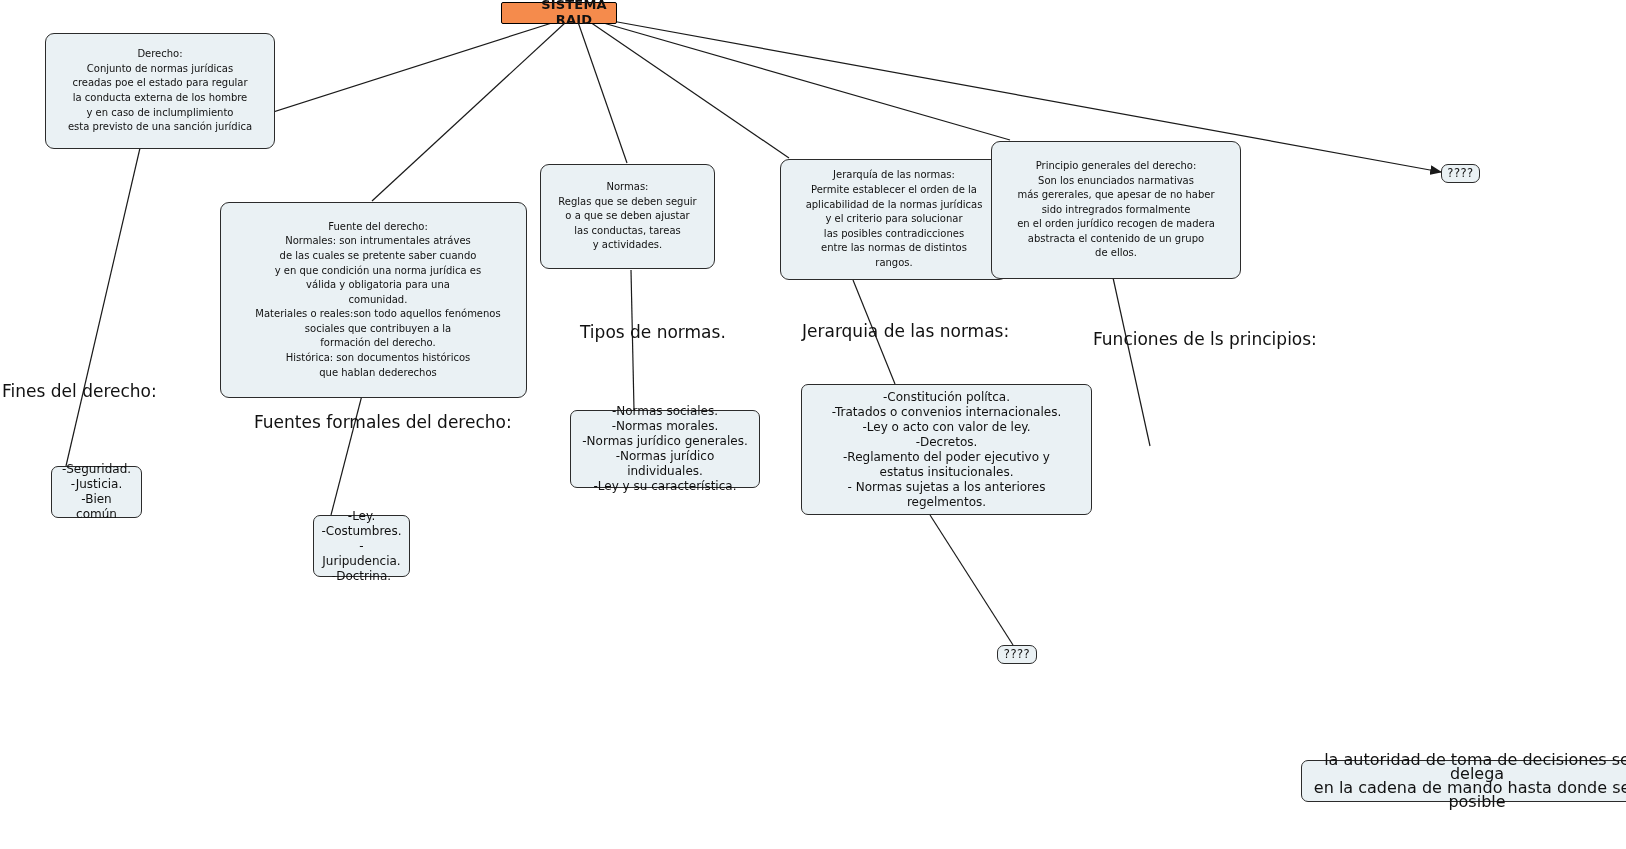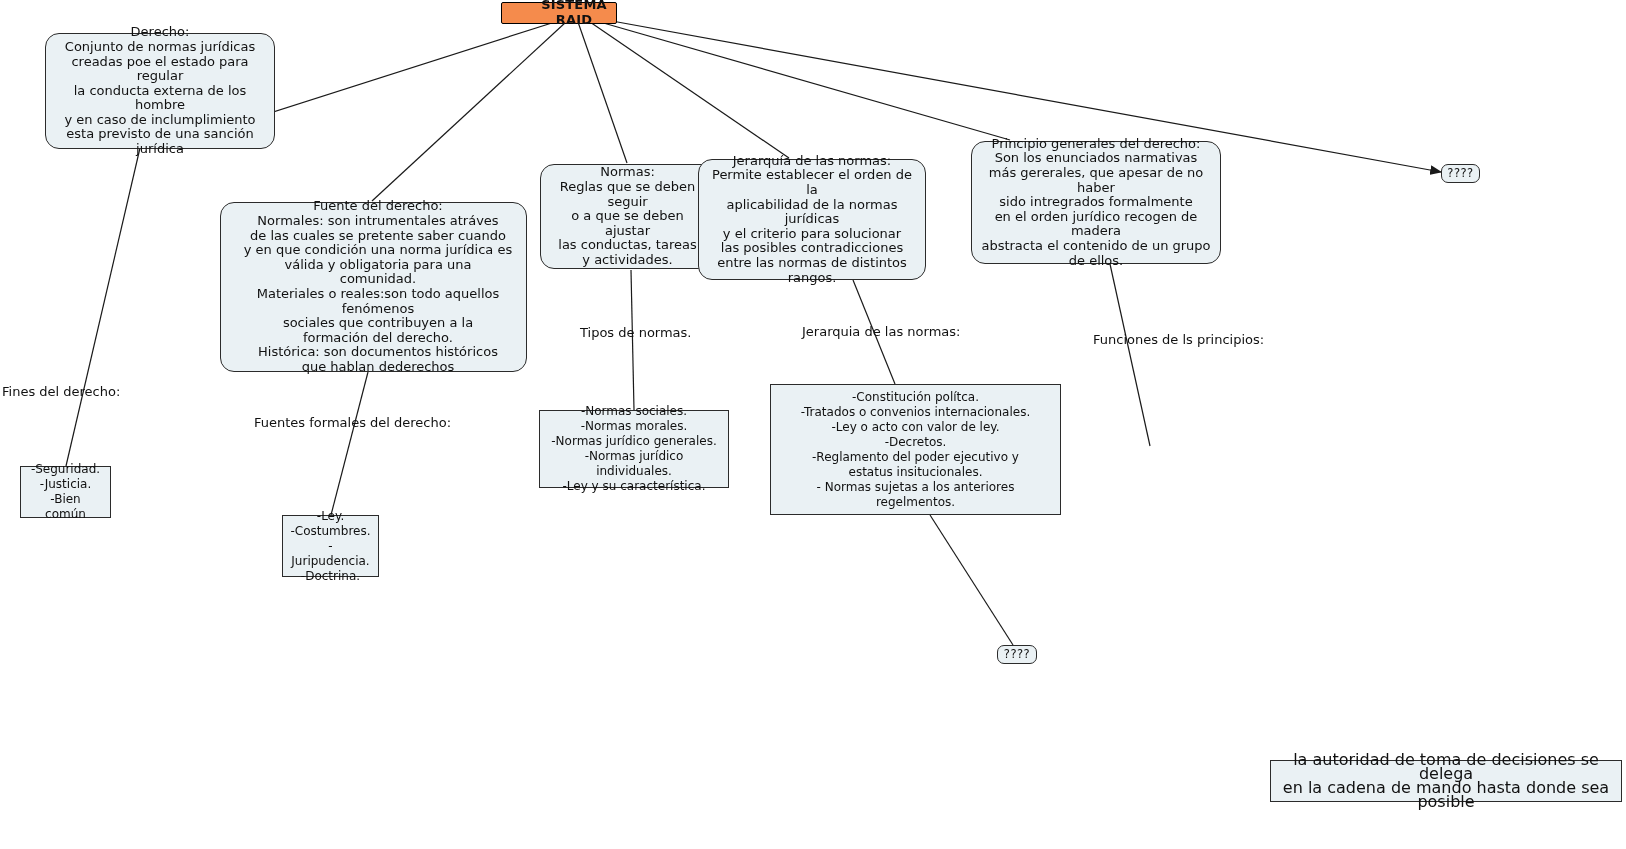"Derecho:" .node { border-radius: 14px -> 9px; font-size: 13px -> 10px }
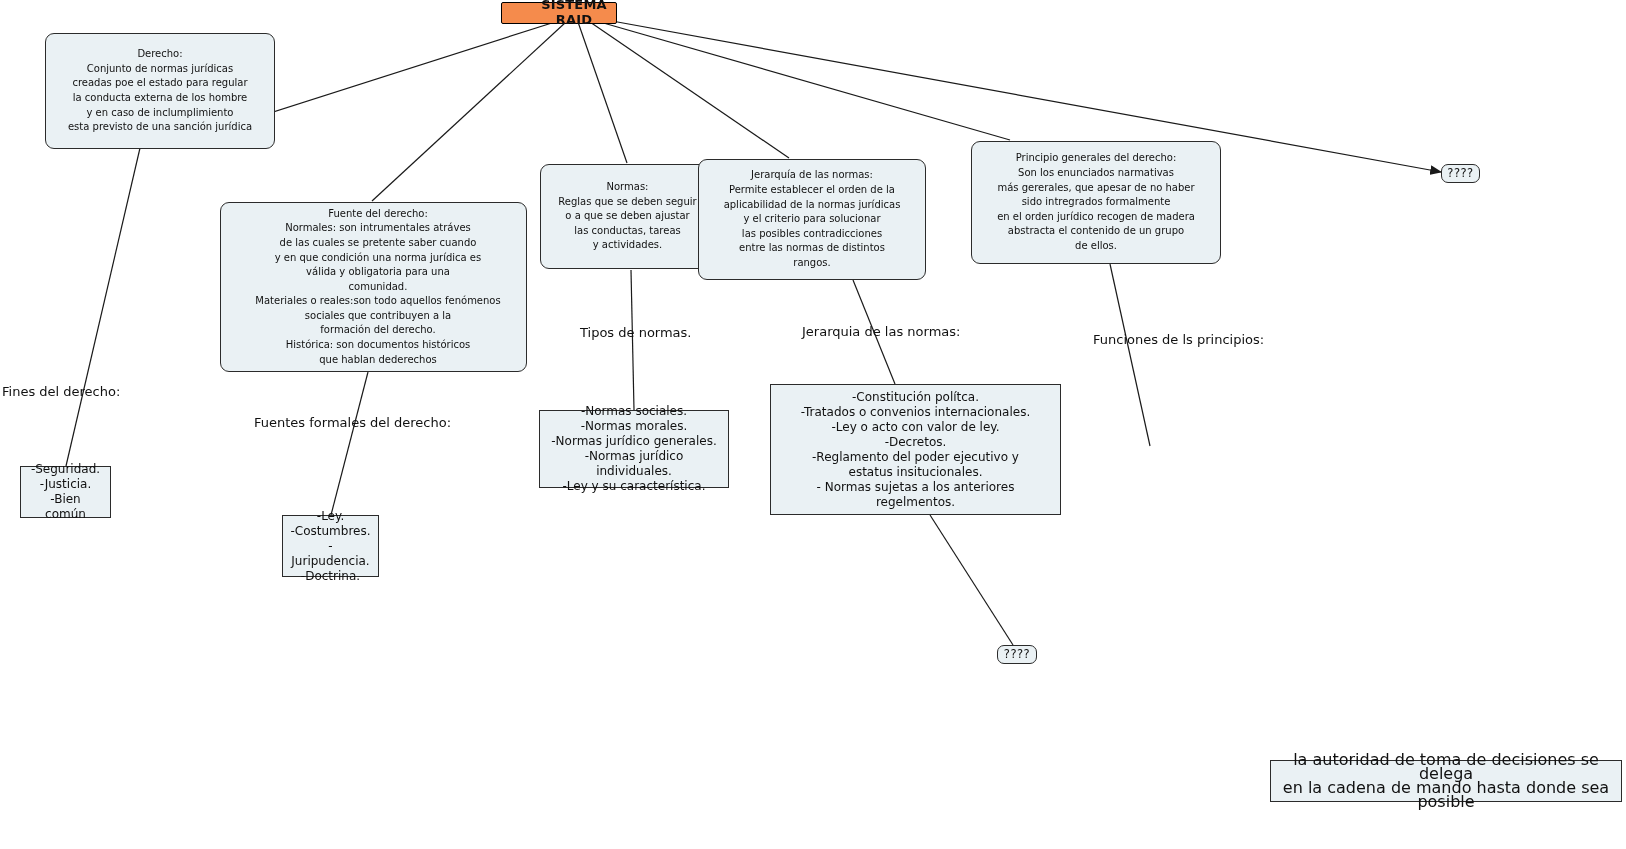"Principio generales del derecho:" div.node { height: 123px -> 138px; left: 971px -> 991px }
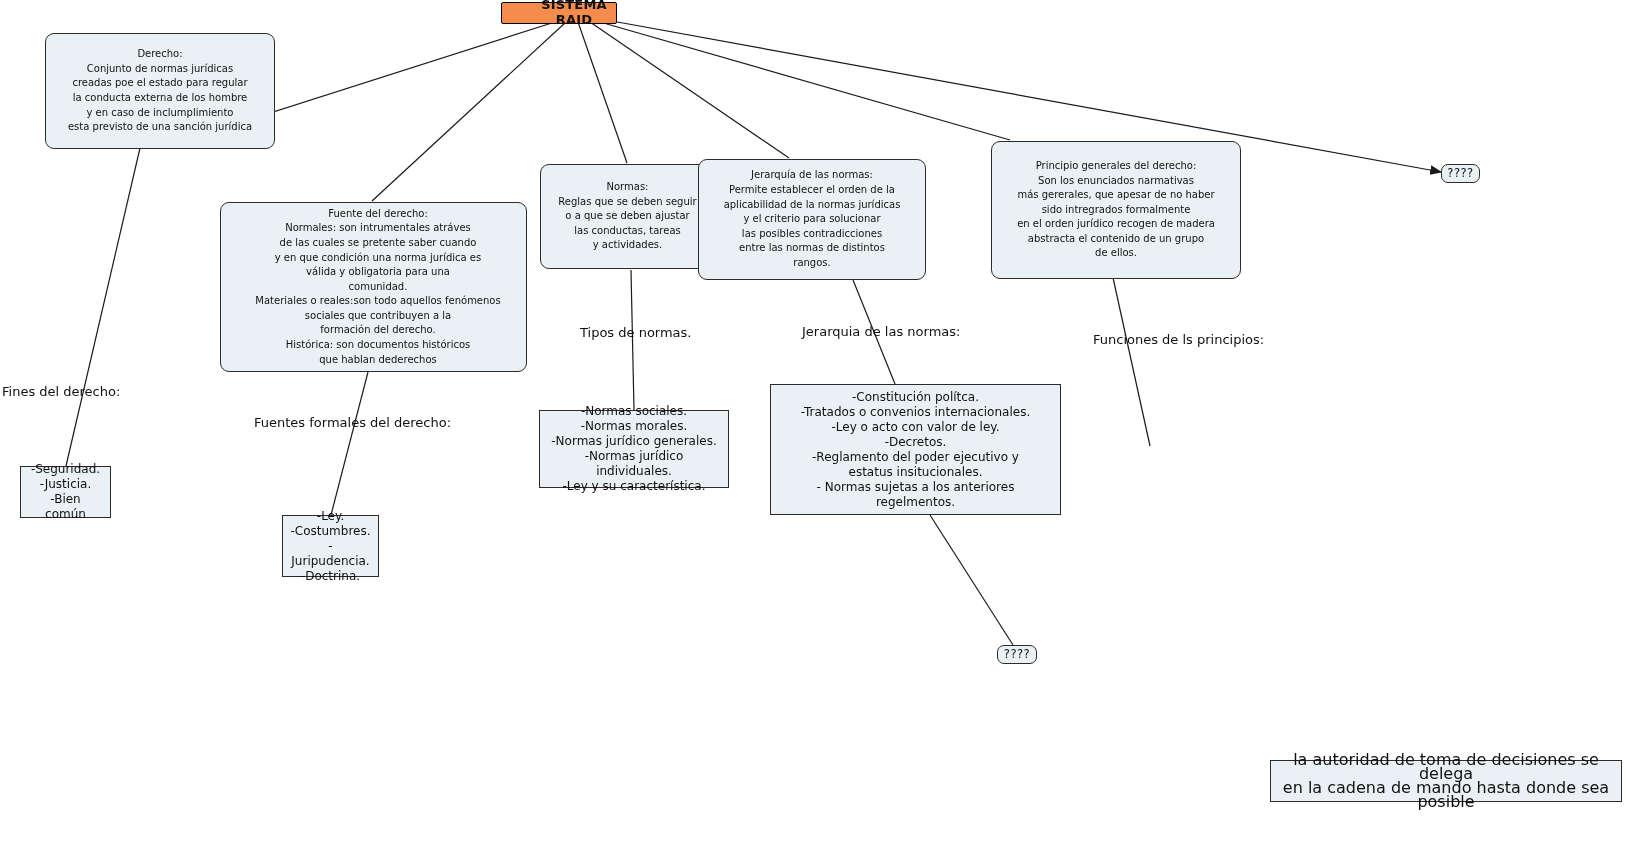"Jerarquía de las normas:" div.node { left: 698px -> 780px }
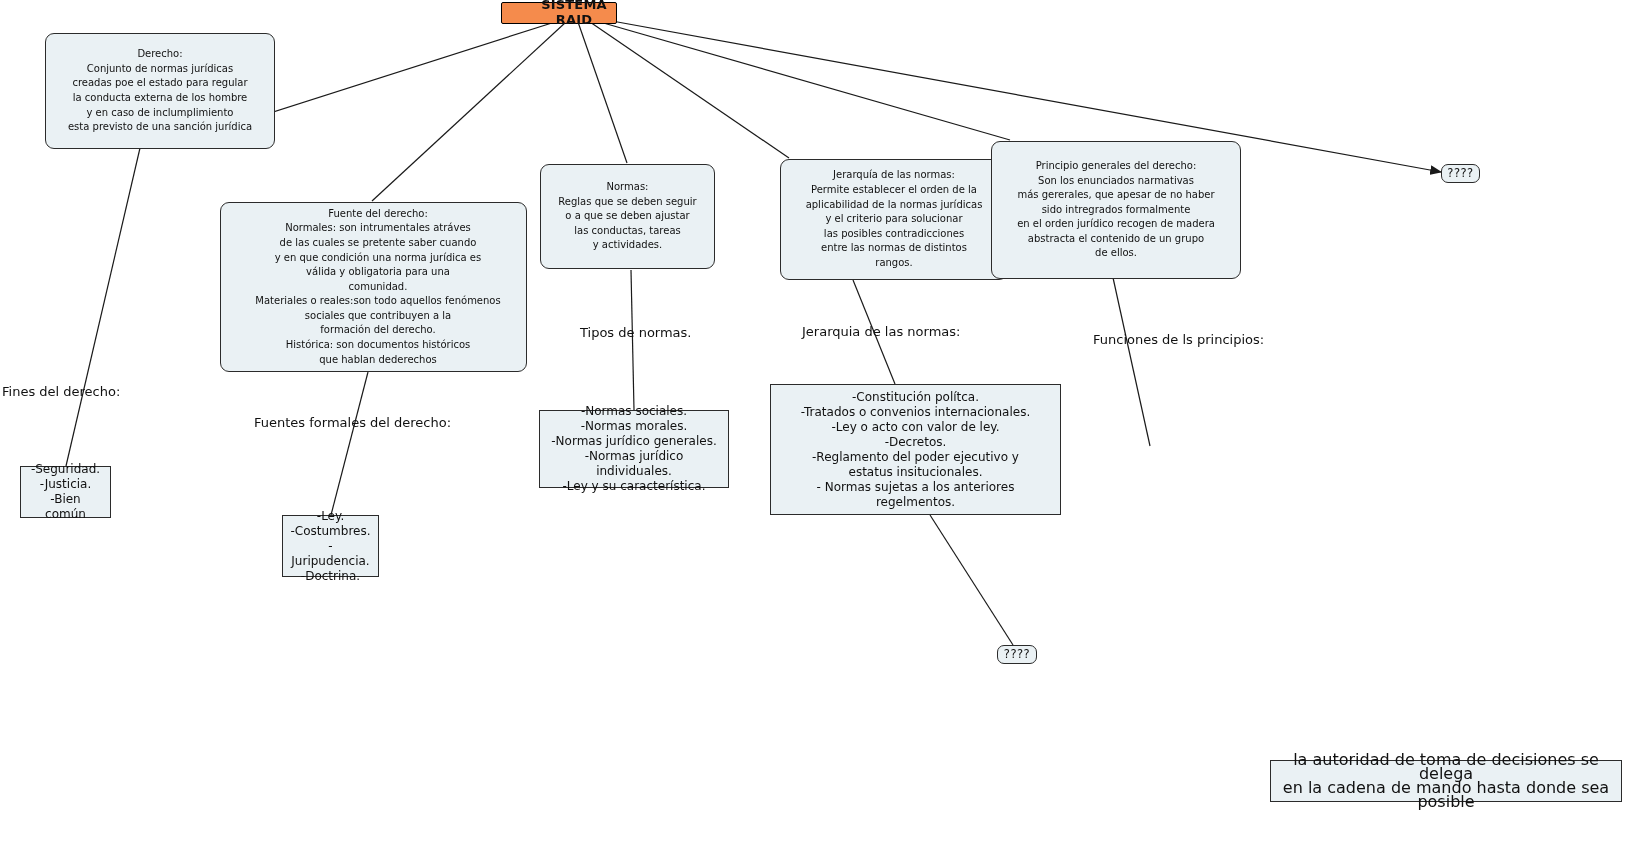"Fuente del derecho:" div.node { height: 170px -> 196px }
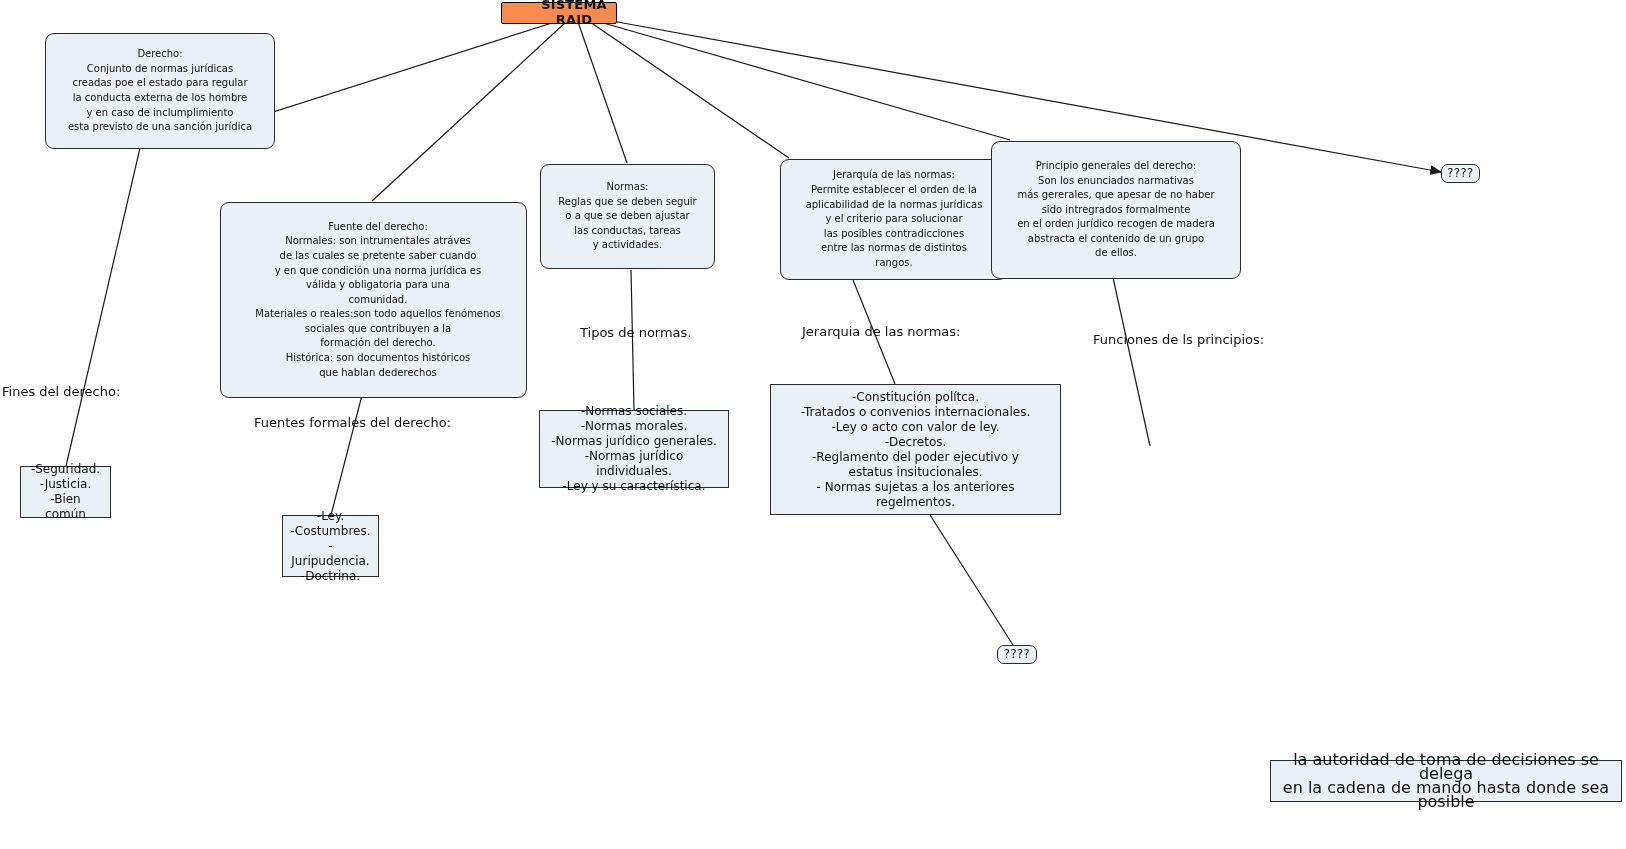"Tipos de normas." .link-label { font-size: 13px -> 17px }
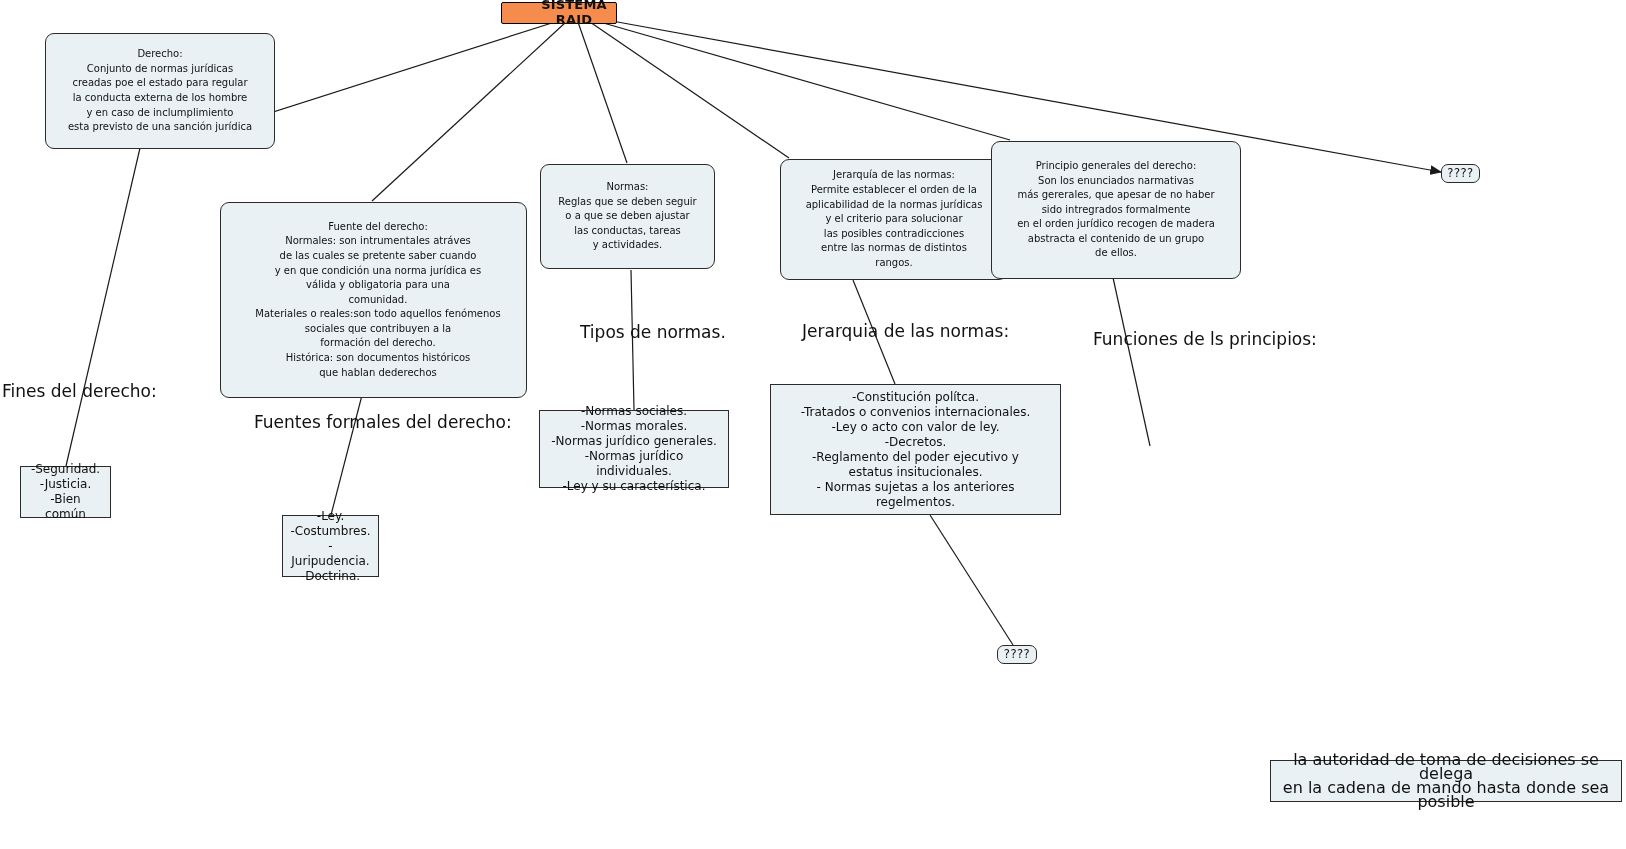"-Constitución polítca." .node.plain { border-radius: 0 -> 7px; margin-left: none -> 31px }
